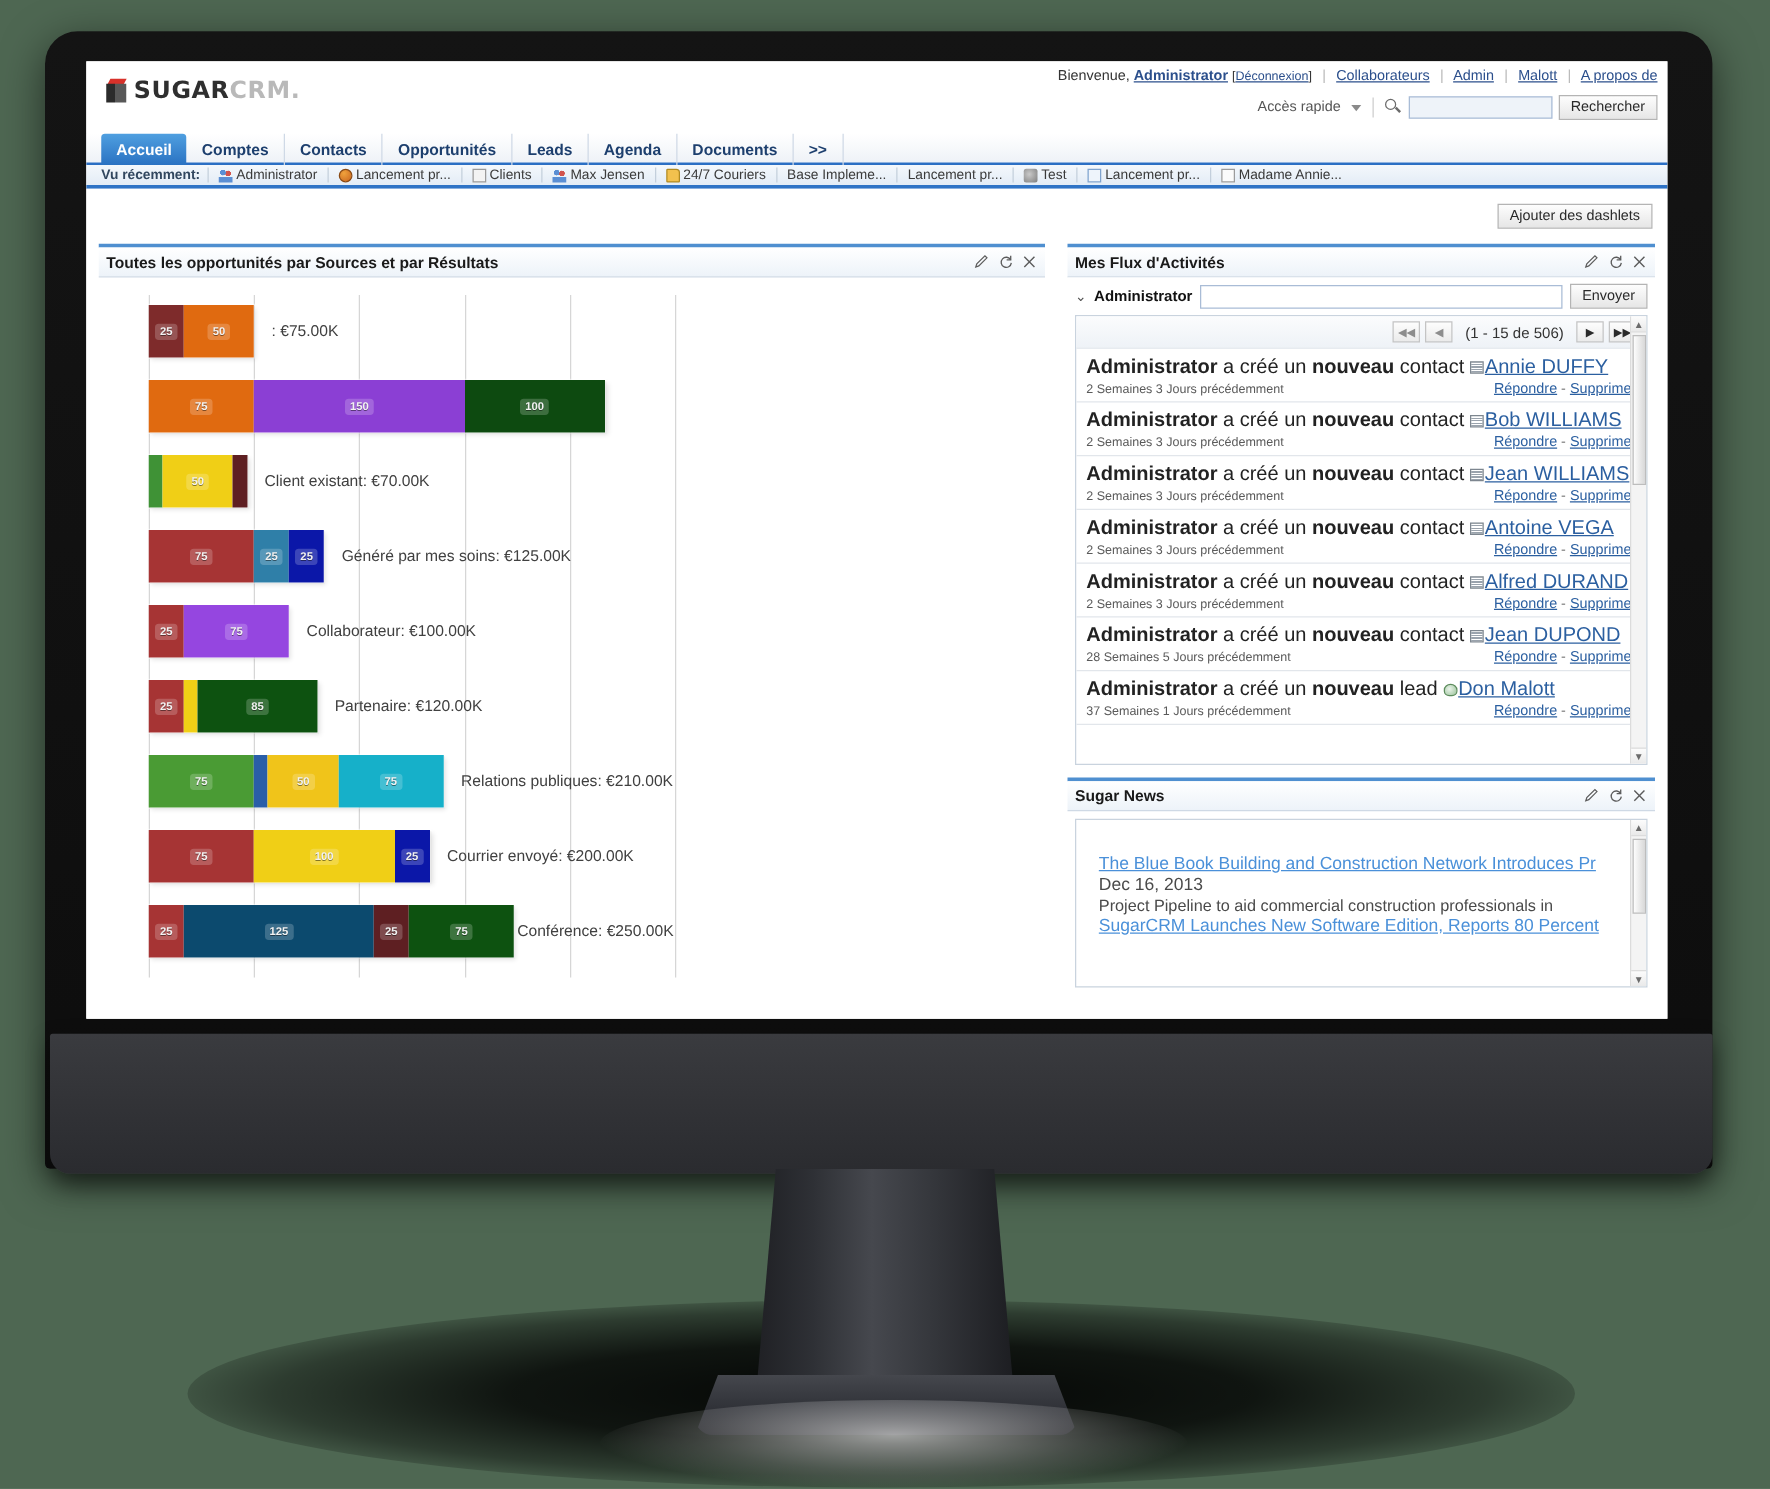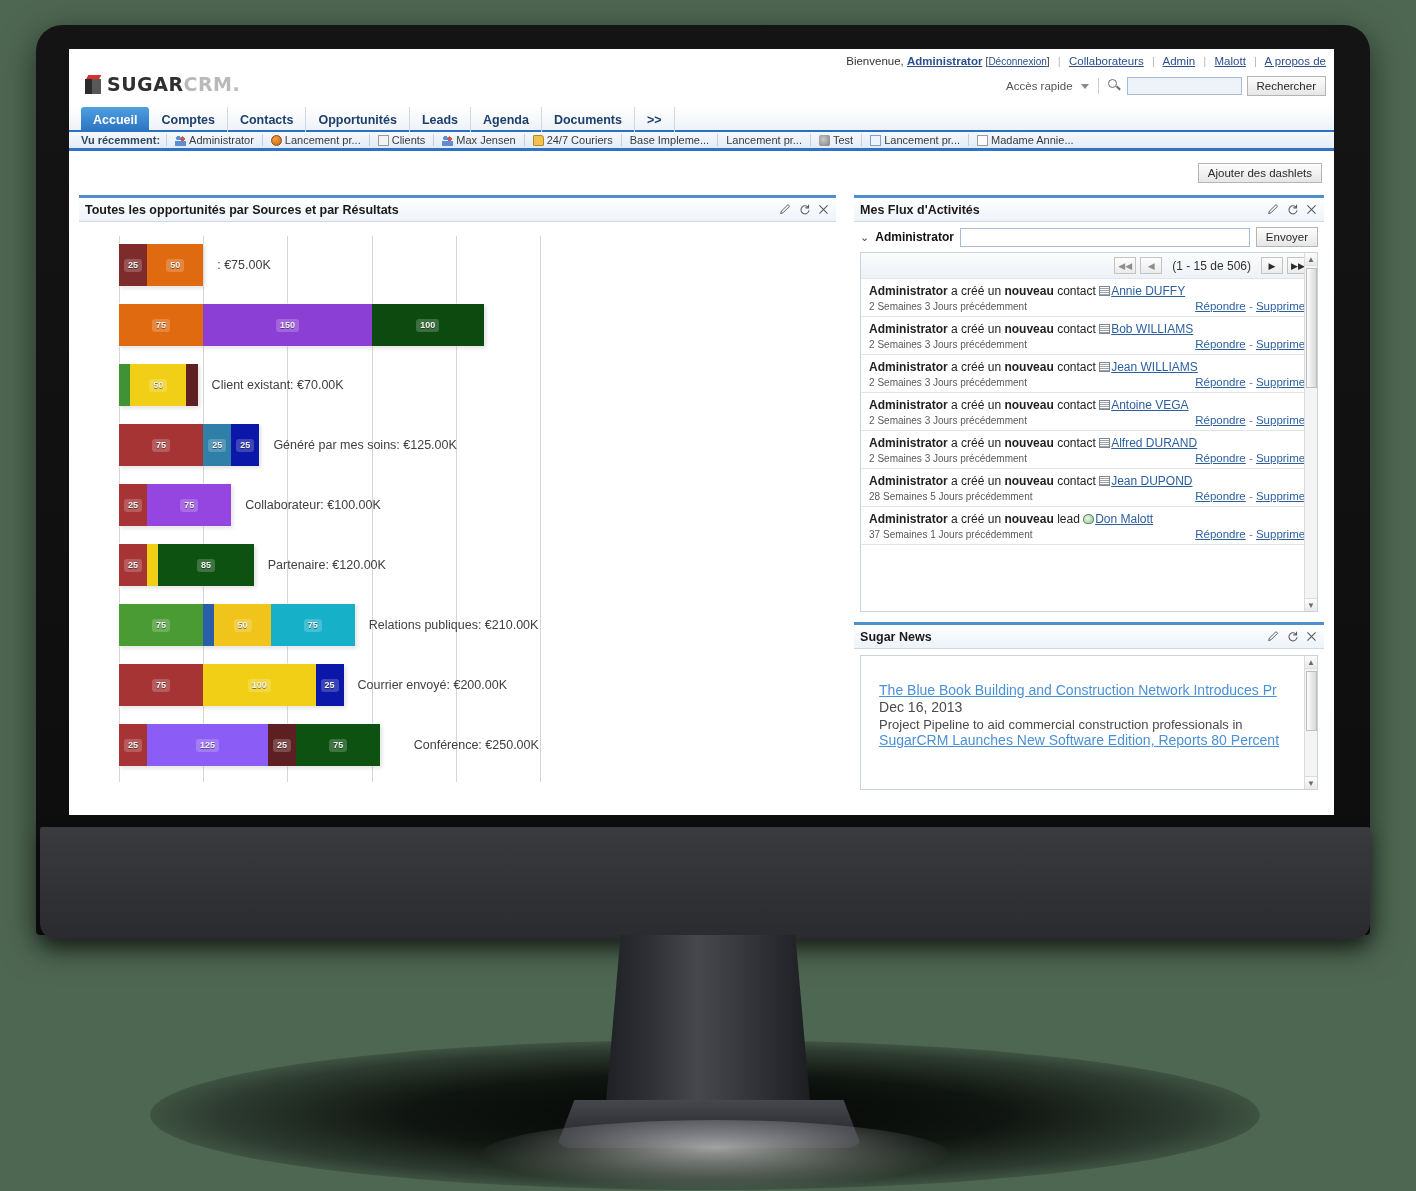"SUGAR" .logo { top: 24px -> 12px }
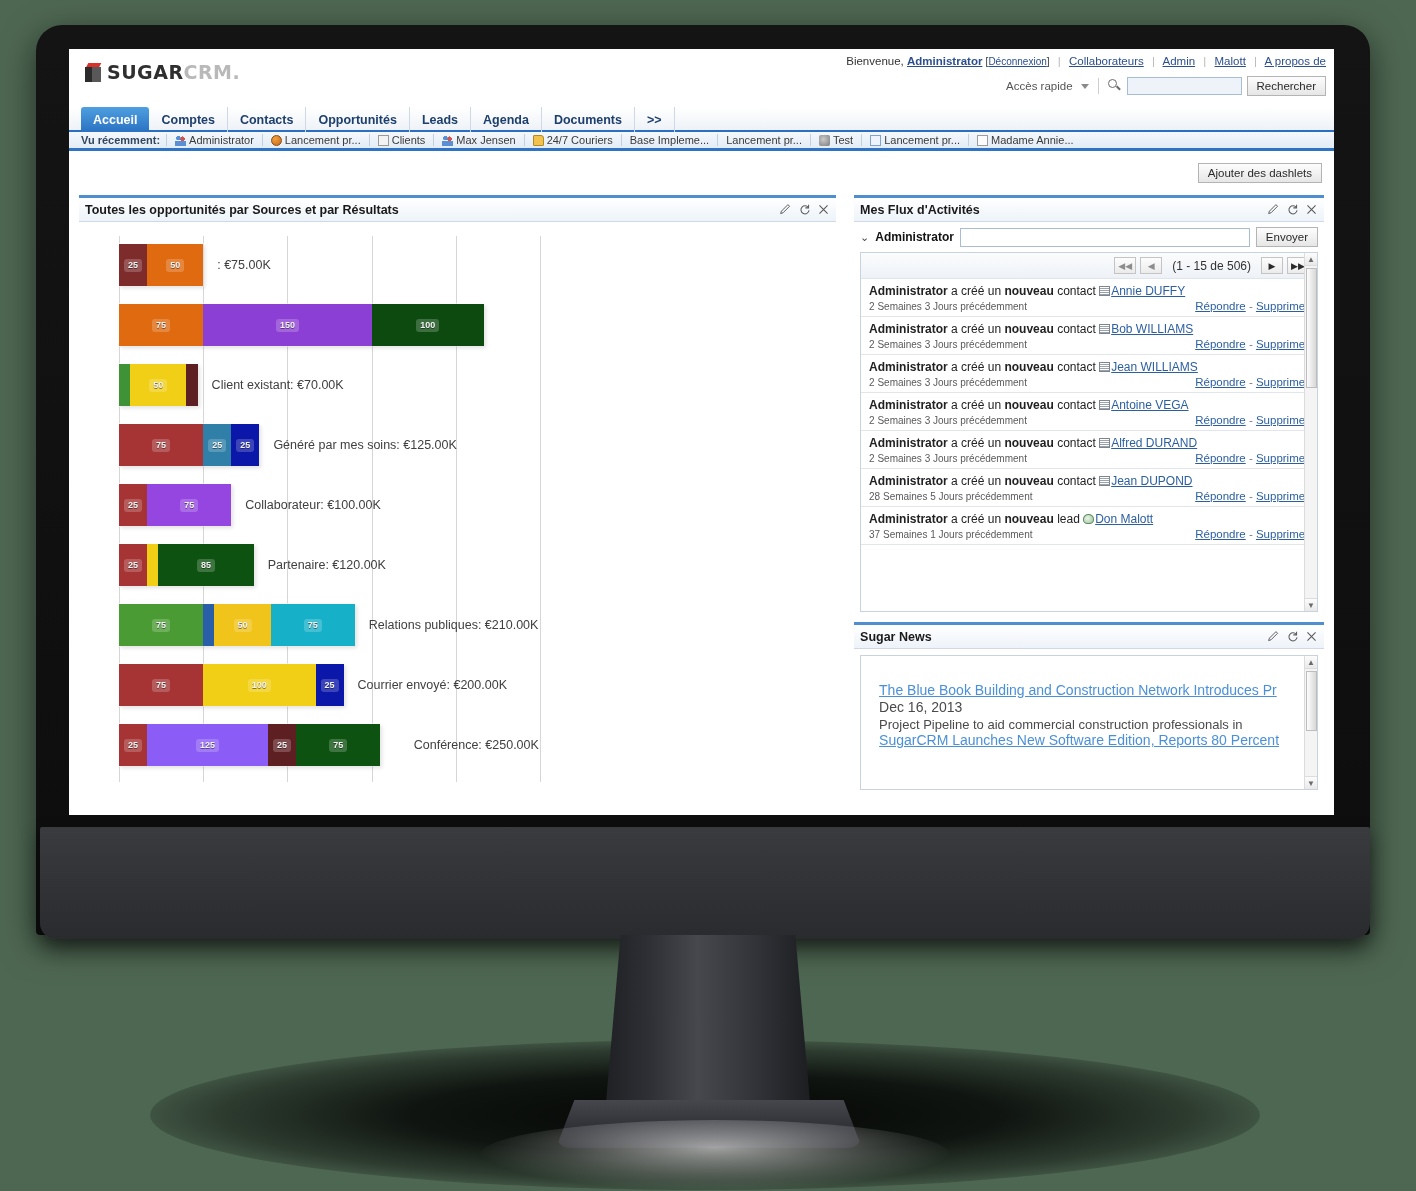"Administrator a créé un nouveau" .feed-line1 { font-size: 12px -> 16px }
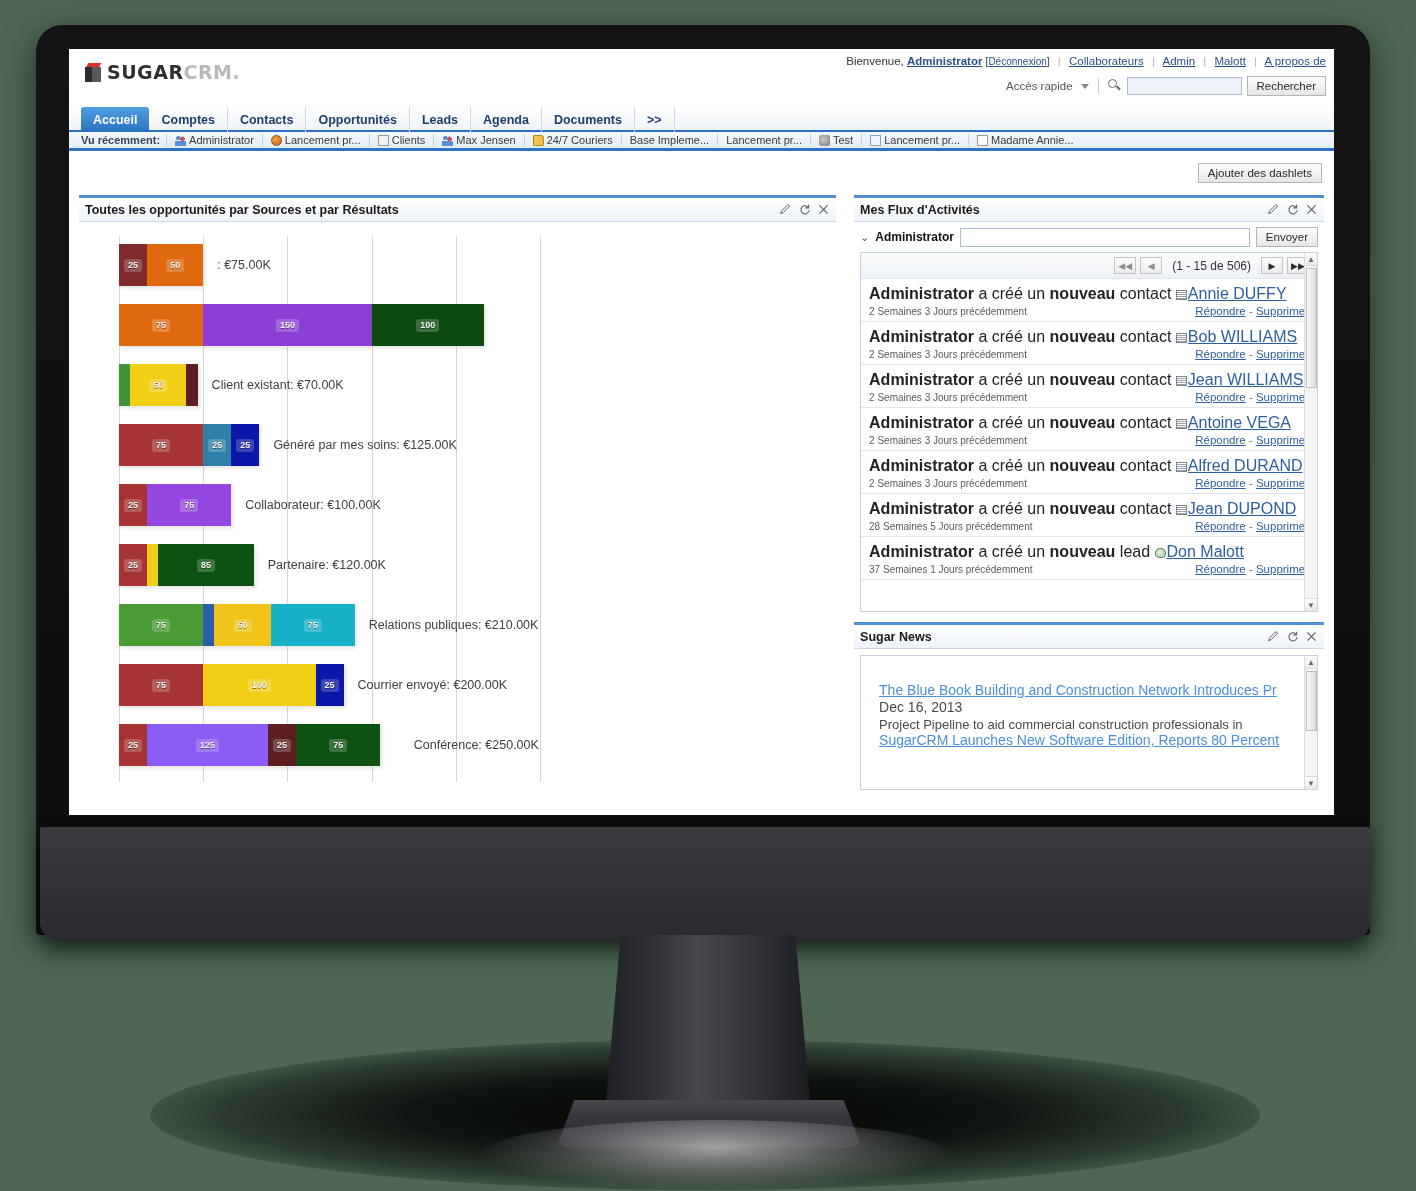"125" div.seg { background: #8b5cf6 -> #0c4a6e; width: 121px -> 152px }
